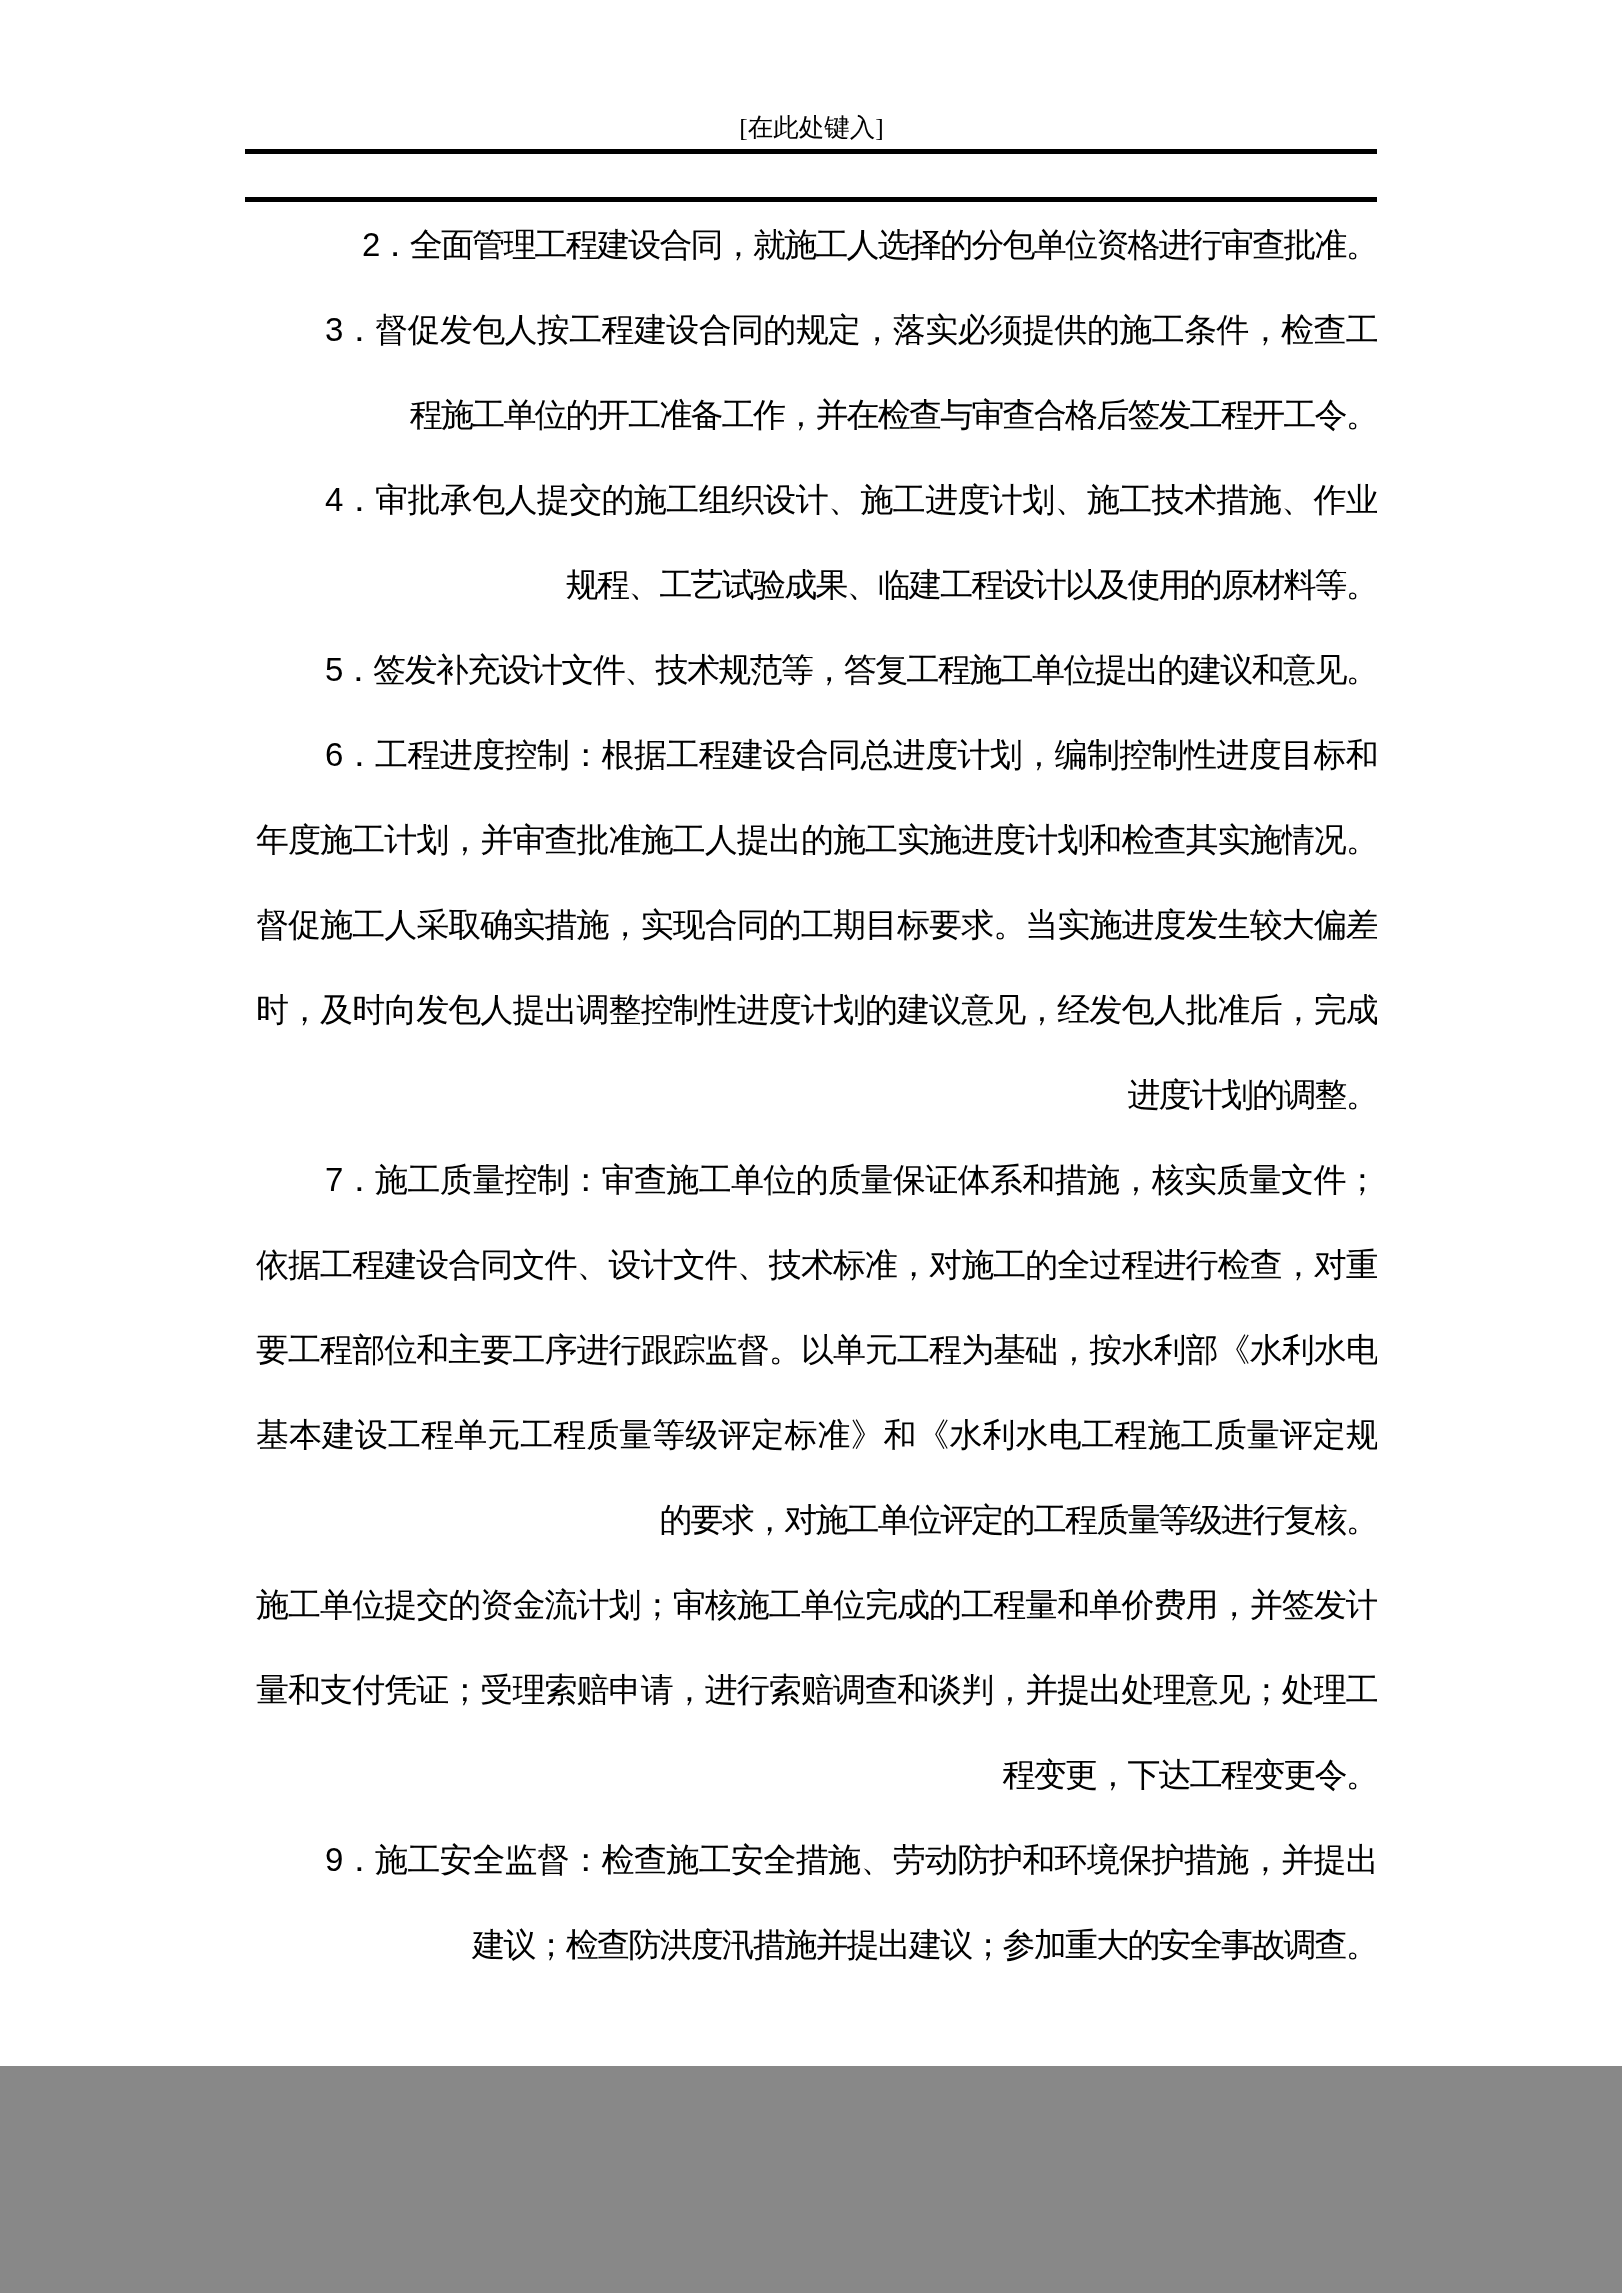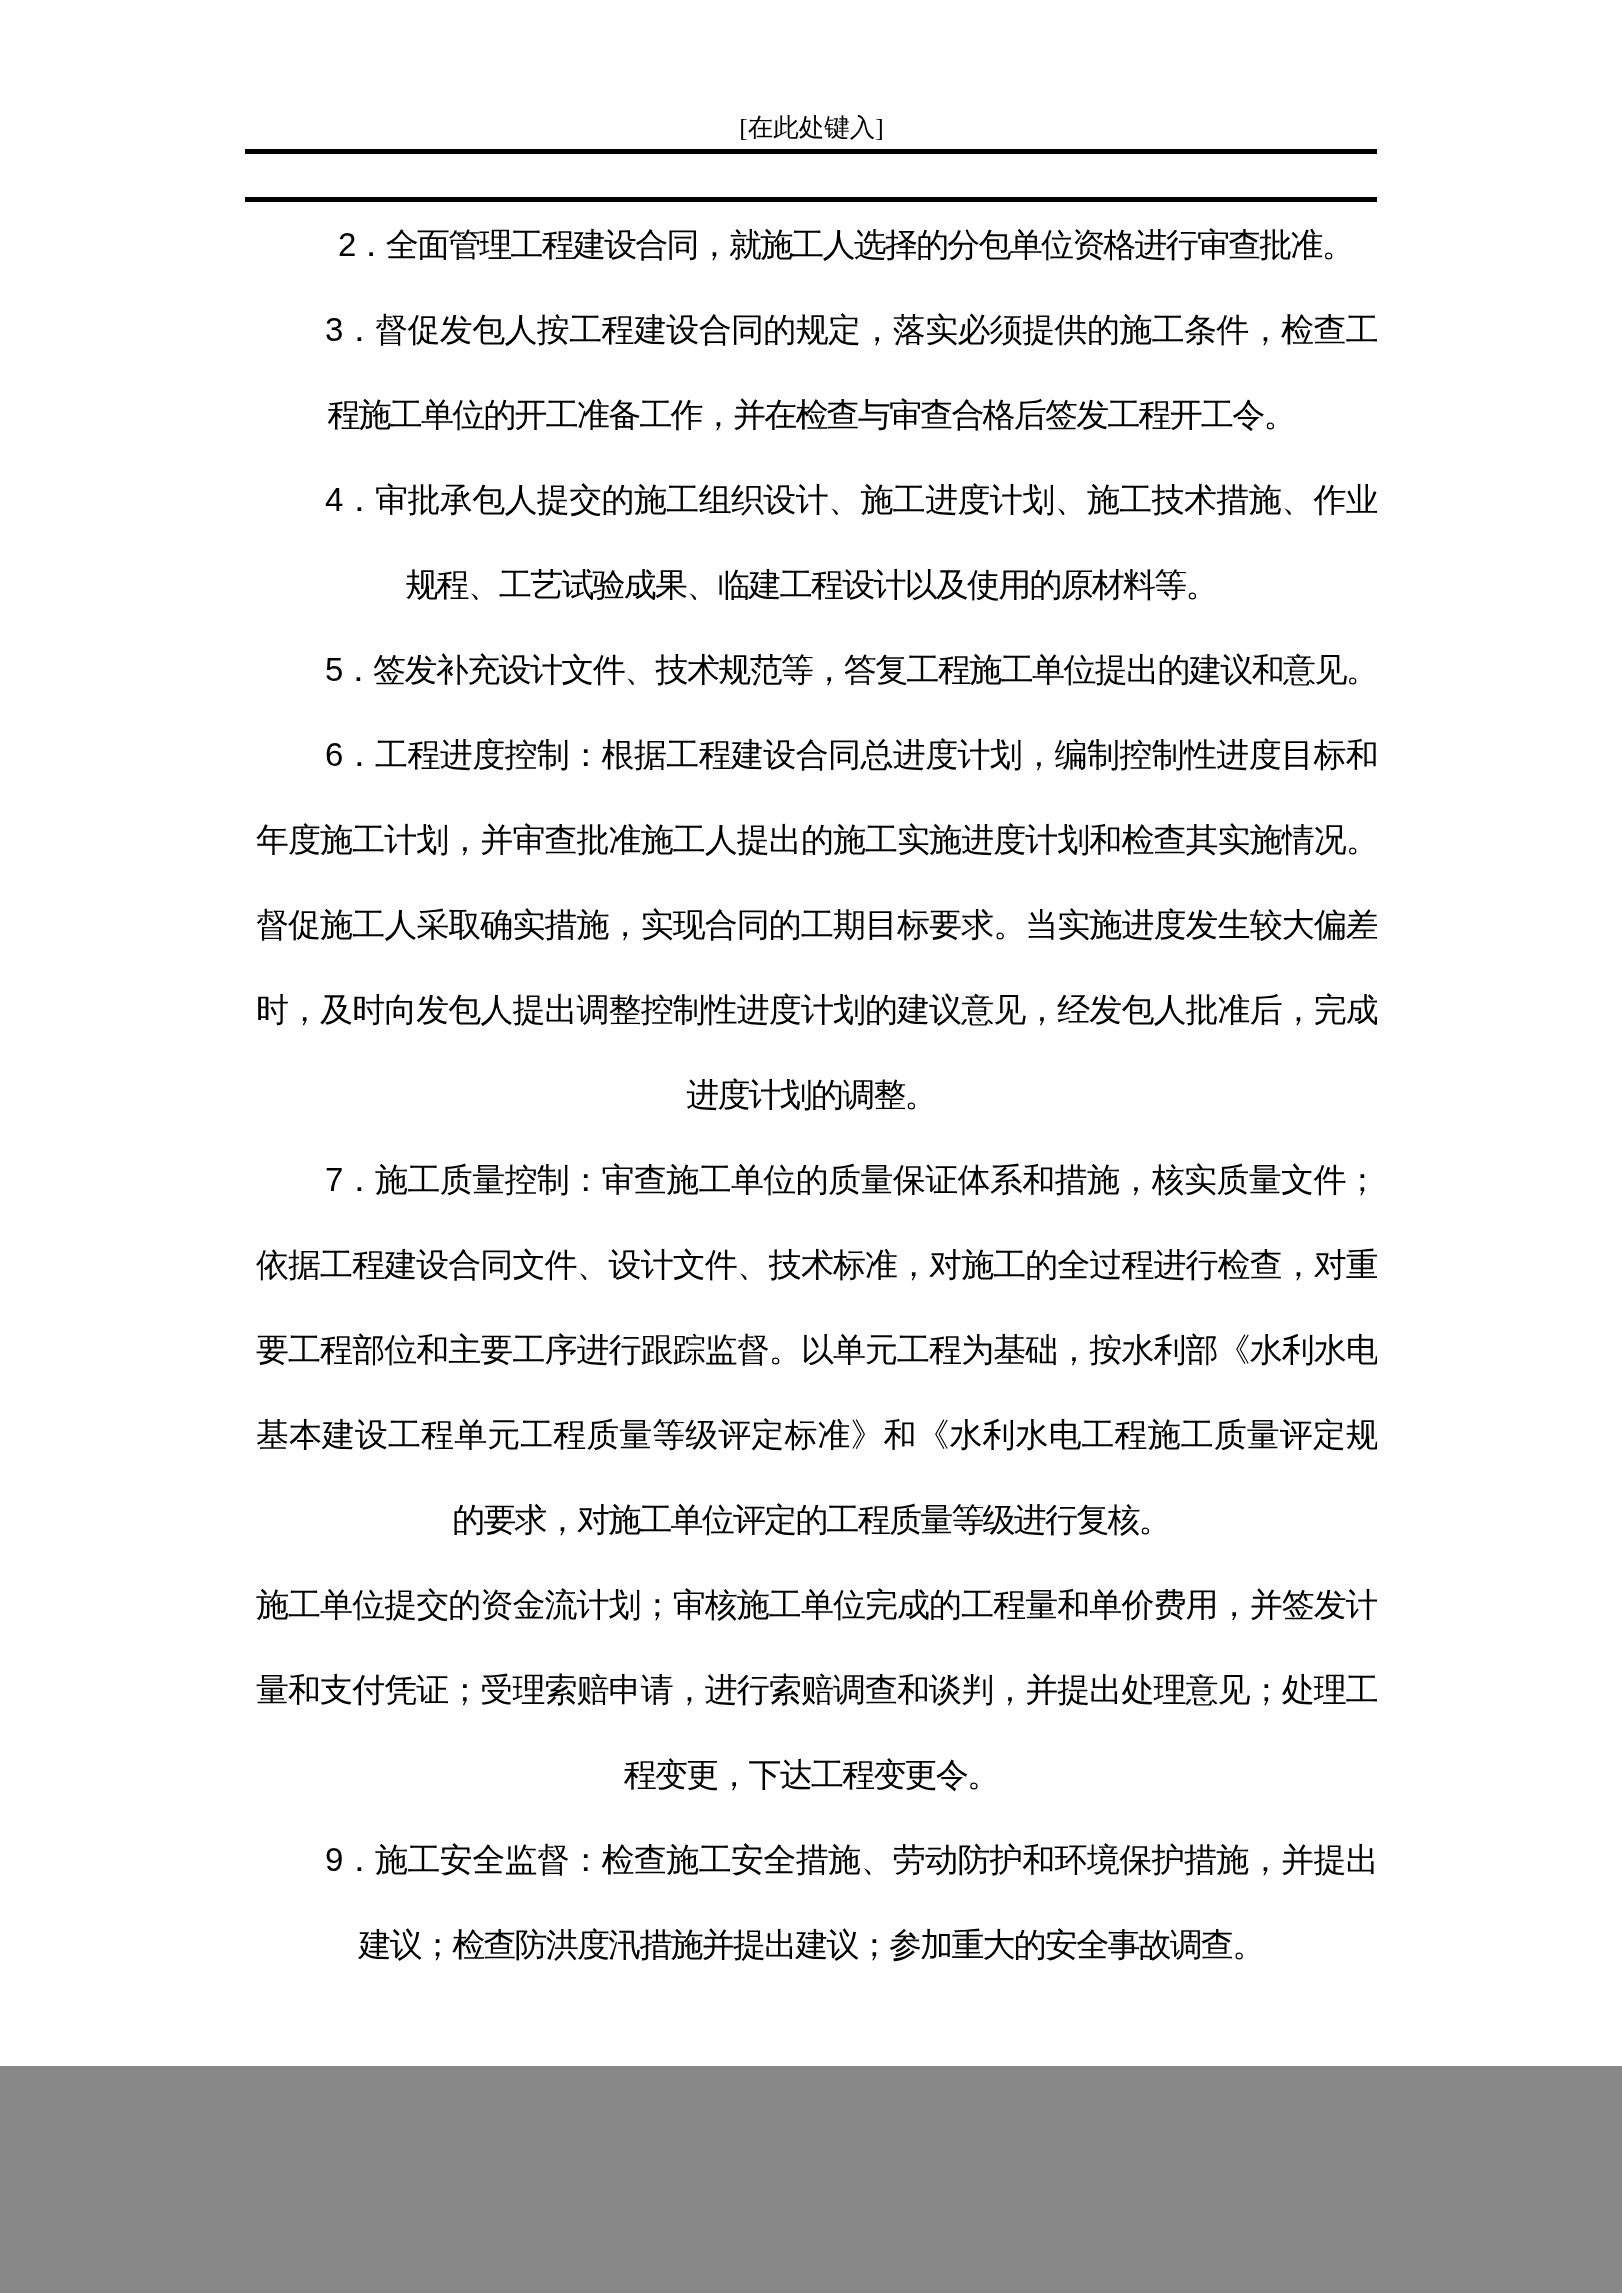"2．全面管理工程建设合同，就施工人选择的分包单位资格进行审查批准。" .line { text-align: center -> right }
